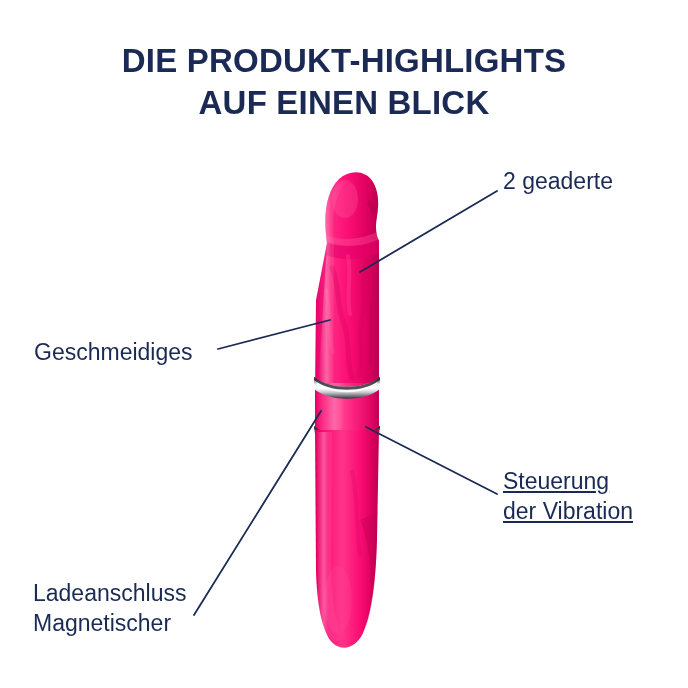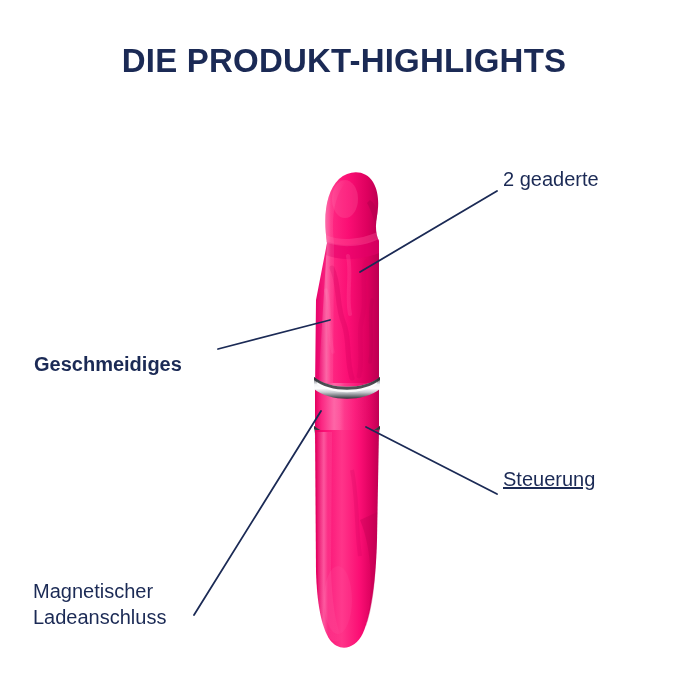"AUF EINEN BLICK" span.title-line { html: none -> <span>AUF EINEN BLICK</span> }
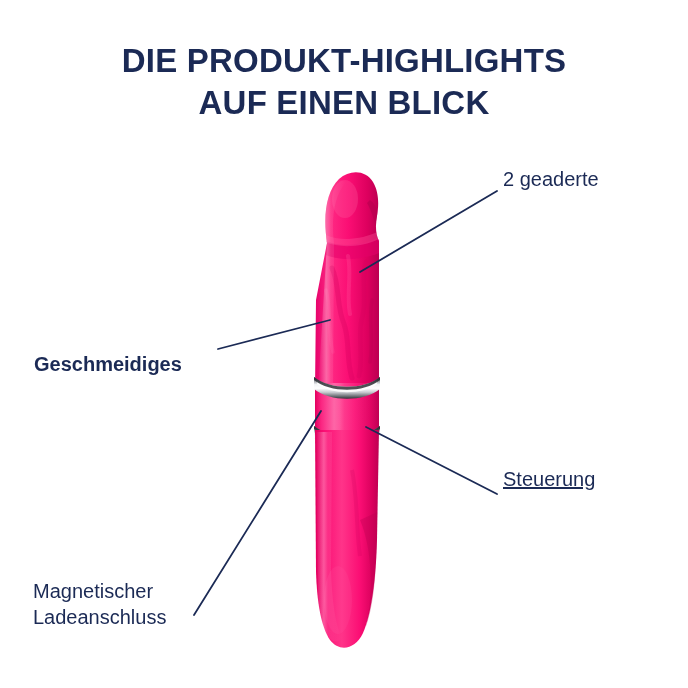"2 geaderte" .callout { font-size: 20px -> 23px }
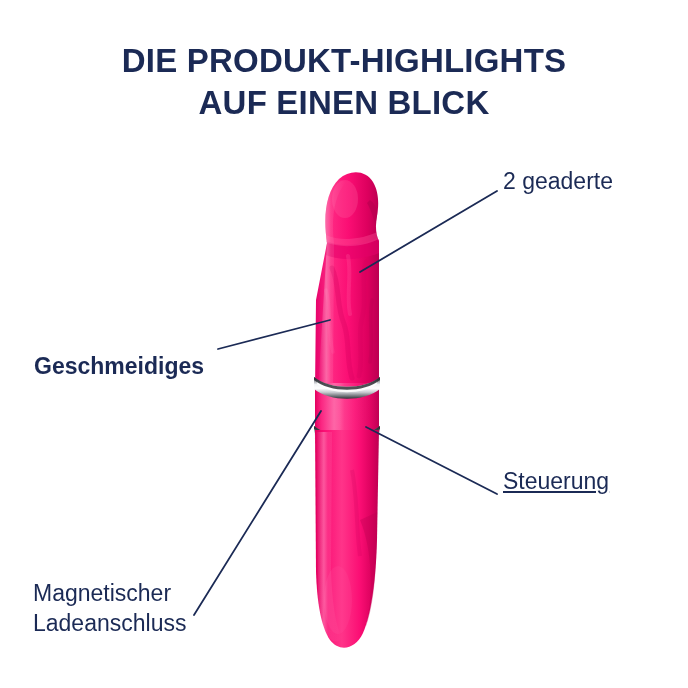"Geschmeidiges" #callout-silicone { font-weight: bold -> none; top: 351px -> 337px }
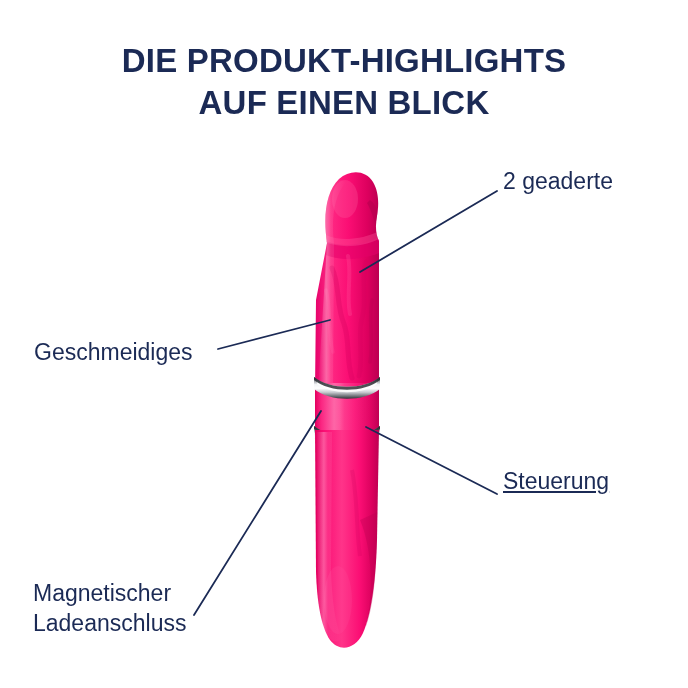"der Vibration" span.cl-line { html: none -> <span>der Vibration</span> }
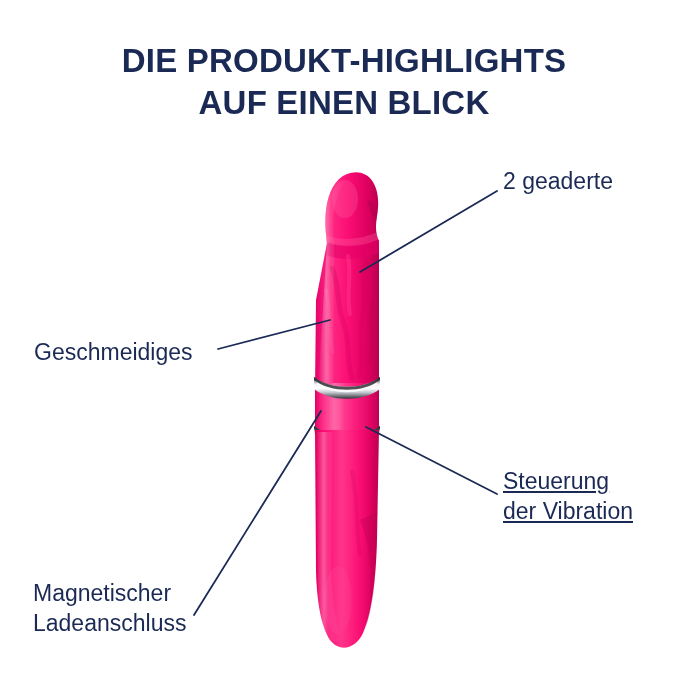"Magnetischer" span.cl-line { order: before "Ladeanschluss" -> after "Ladeanschluss" }
